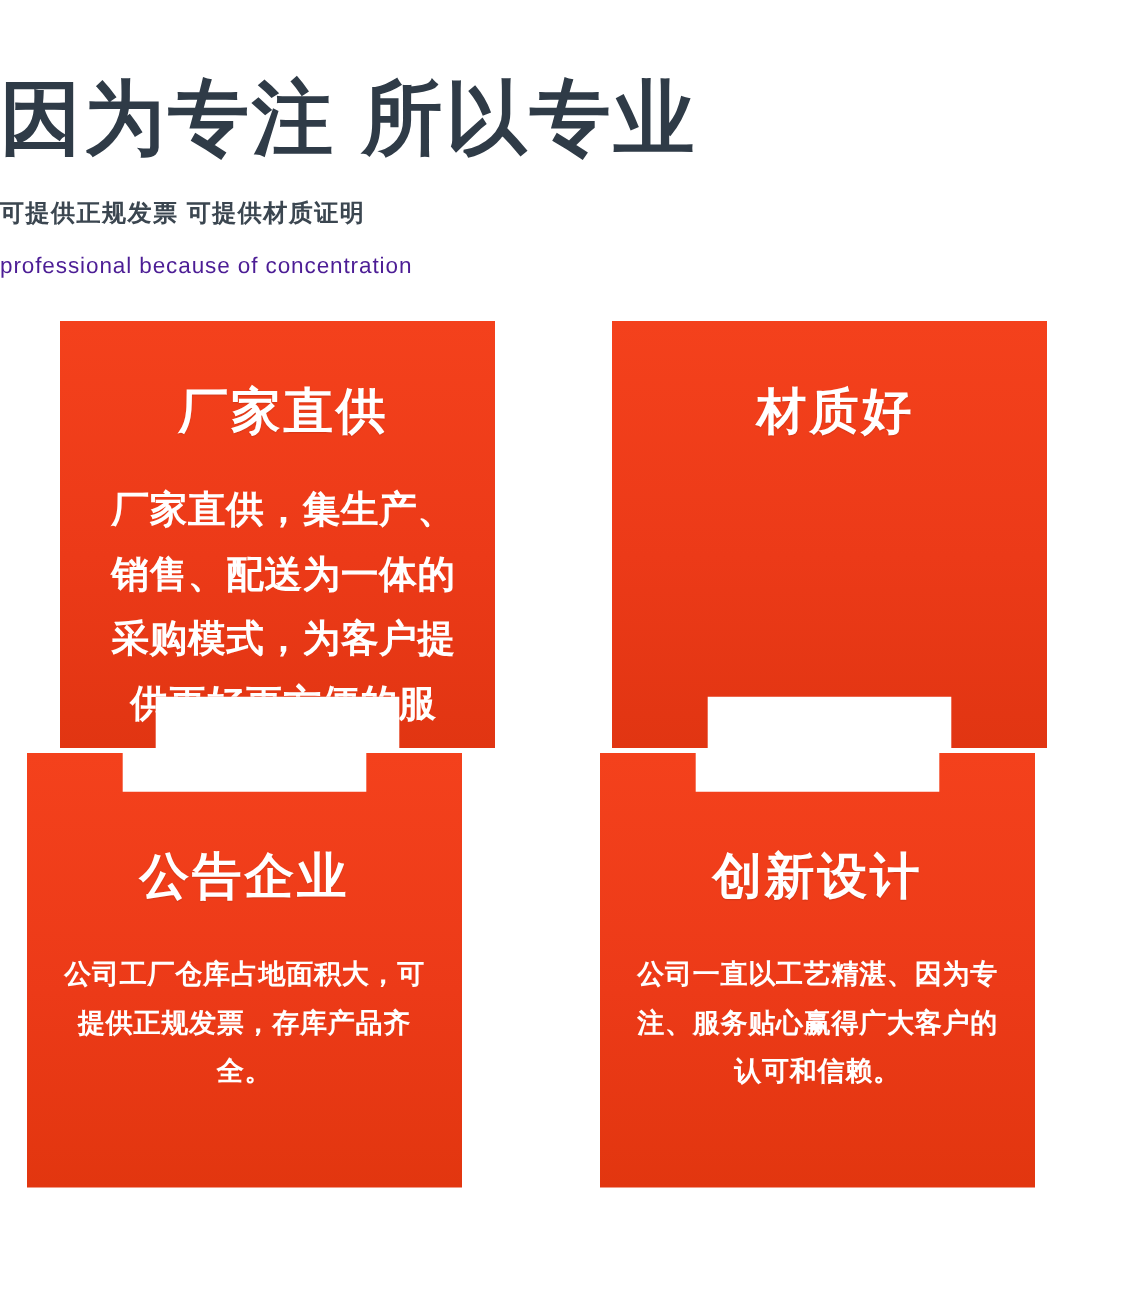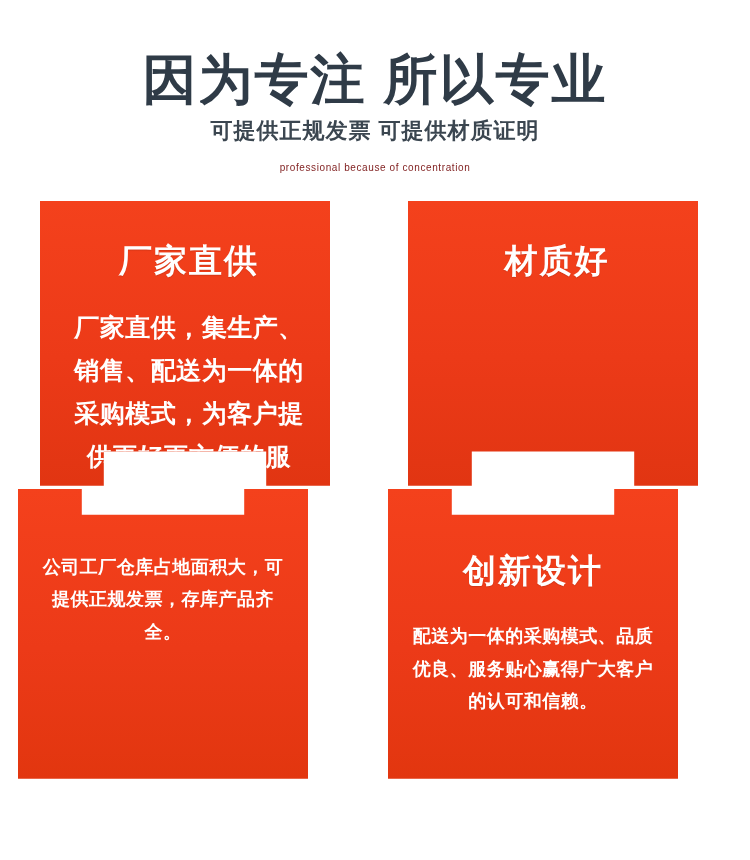"因为专注 所以专业" .header { text-align: center -> none }
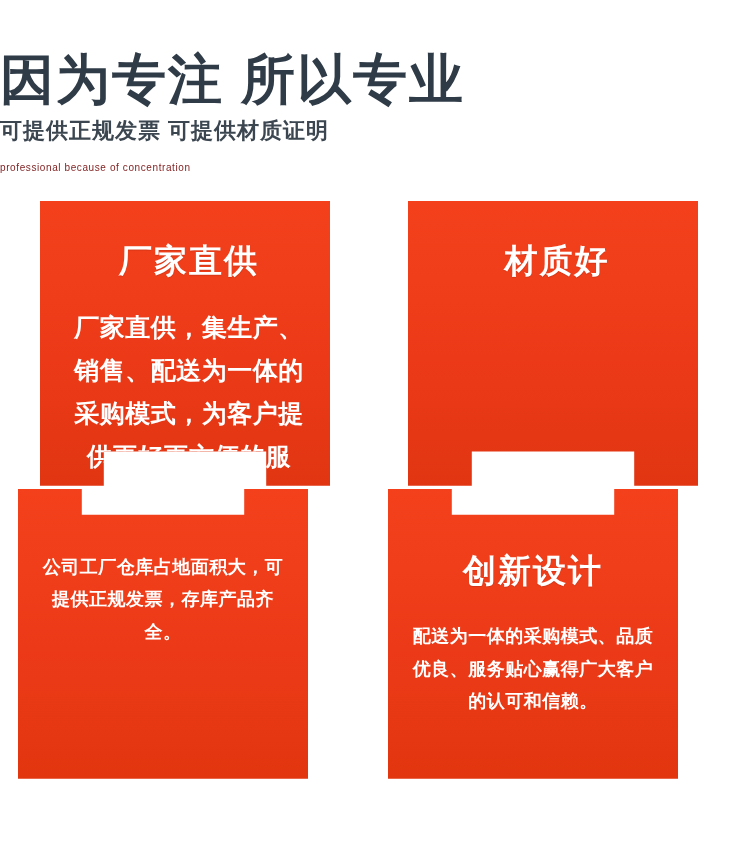"可提供正规发票 可提供材质证明" .header-subtitle { font-size: 22px -> 16px; margin-top: 4px -> 20px }
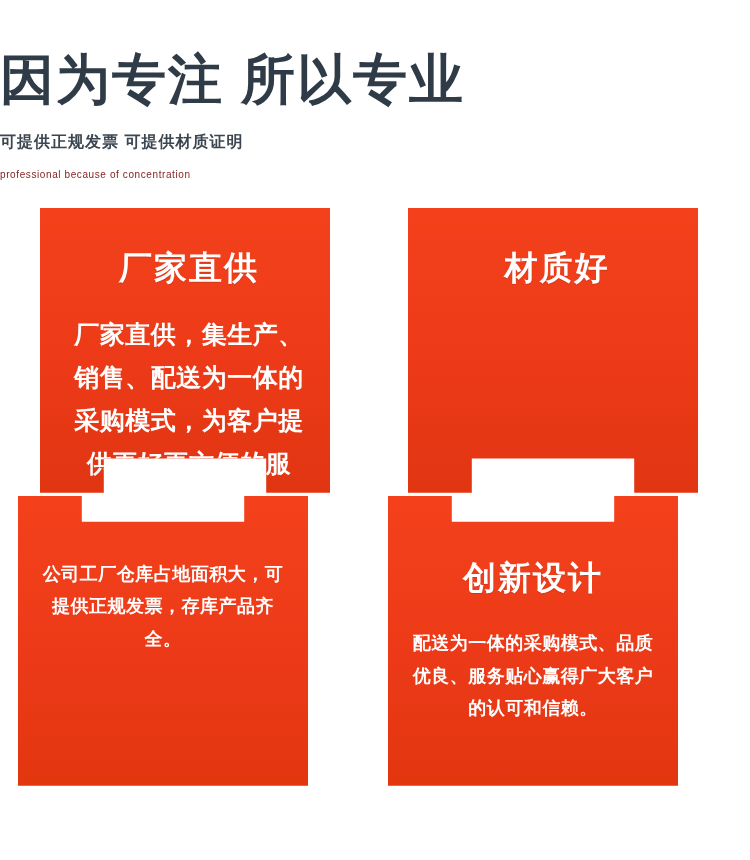"professional because of concentration" .header-en { color: #7f1d1d -> #4c1d95; font-size: 10px -> 15px }
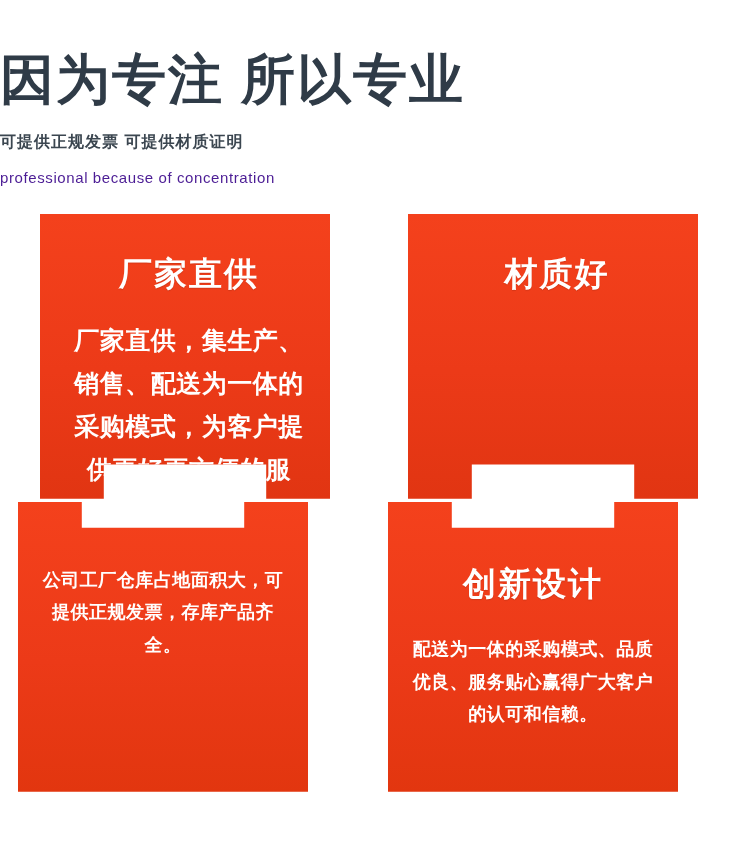"公告企业" div.card-title { html: none -> <div>公告企业</div> }
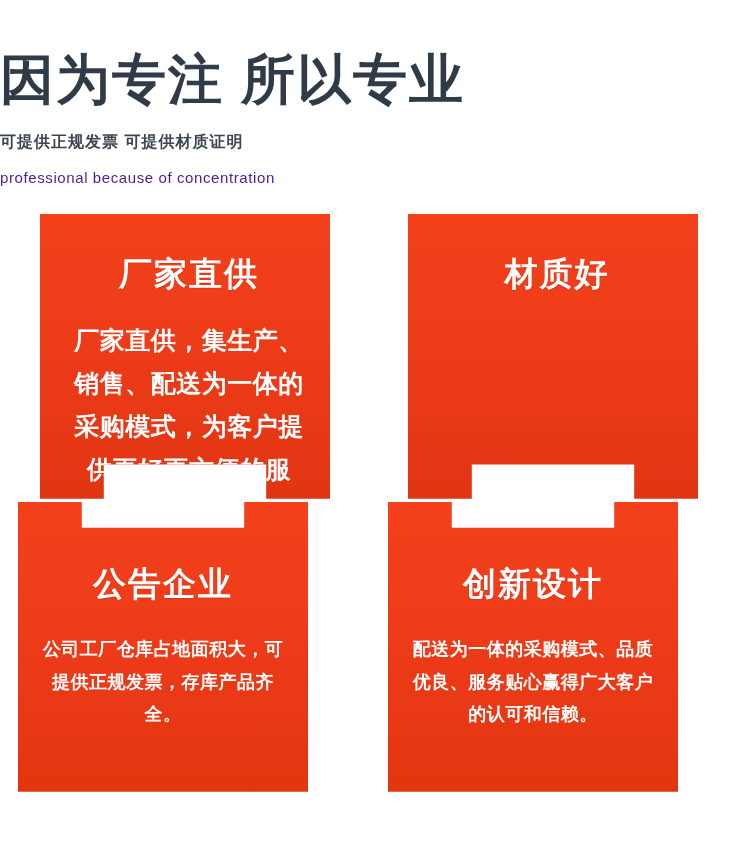"创新设计" #card-br { left: 388px -> 400px }
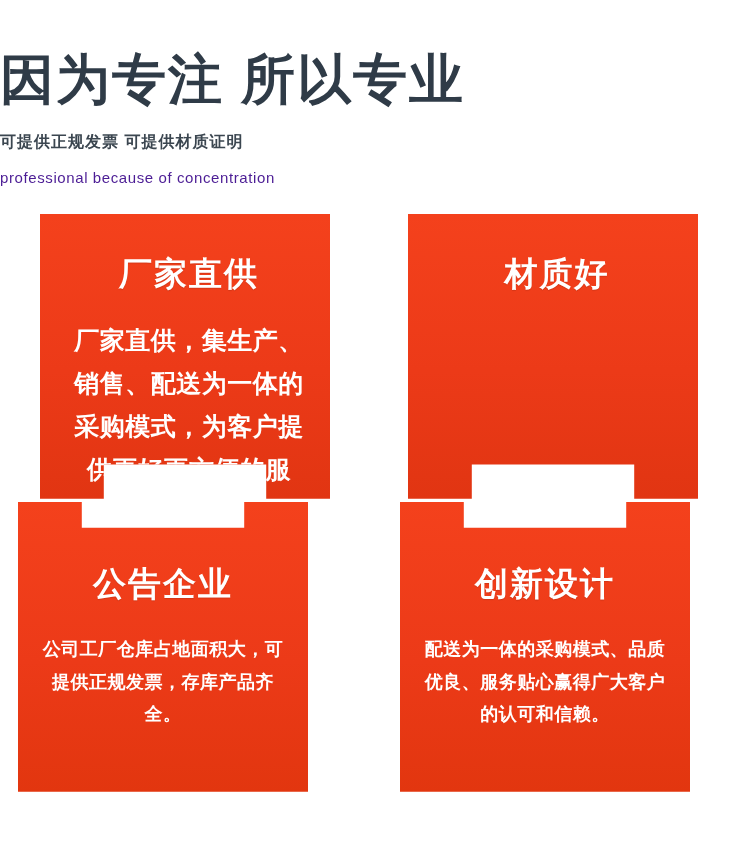"配送为一体的采购模式、品质优良、服务贴心赢得广大客户的认可和信赖。" div.card-text { text: 配送为一体的采购模式、品质优良 -> 公司一直以工艺精湛、因为专注 }
